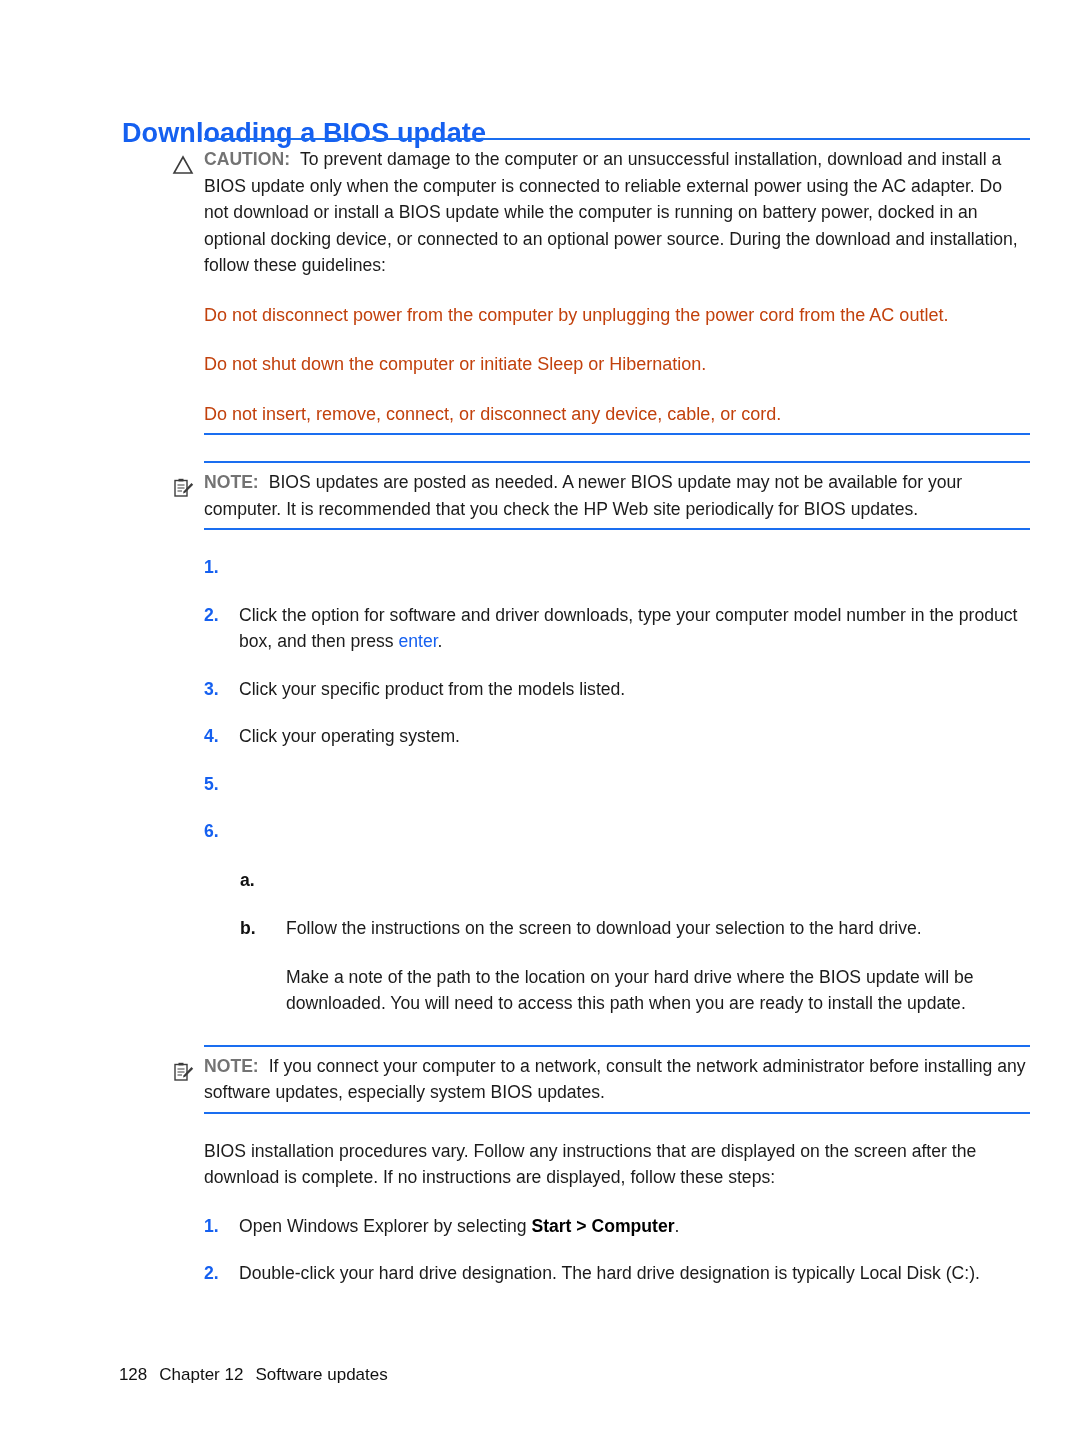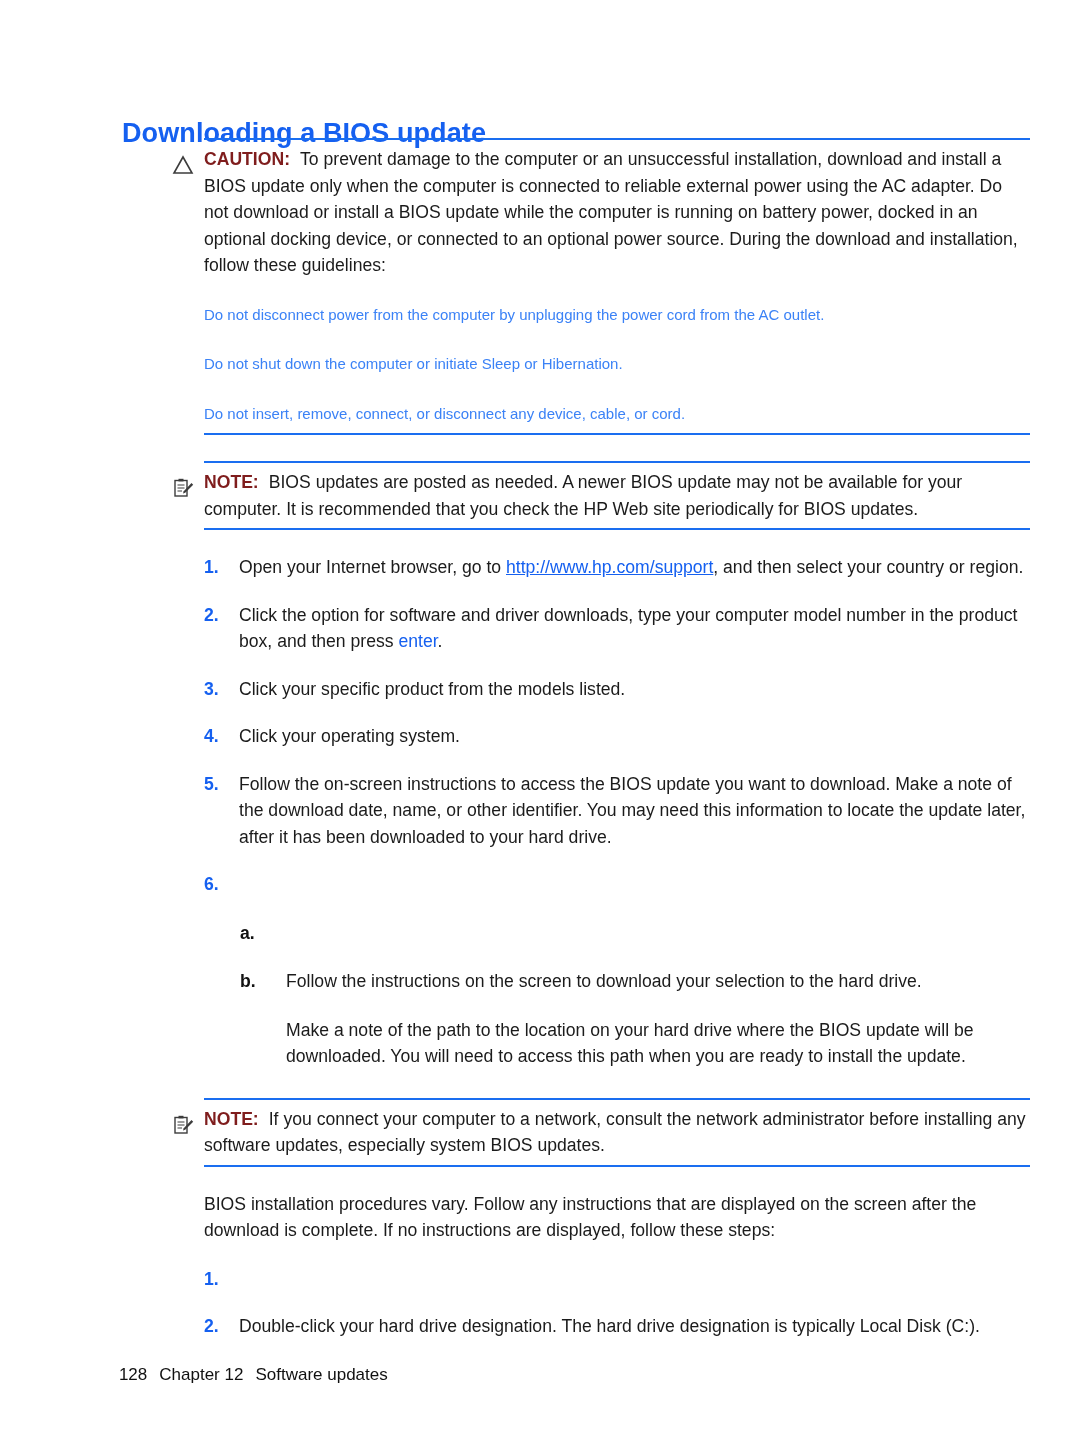"CAUTION:" .admon .label { color: #7f1d1d -> #737373 }
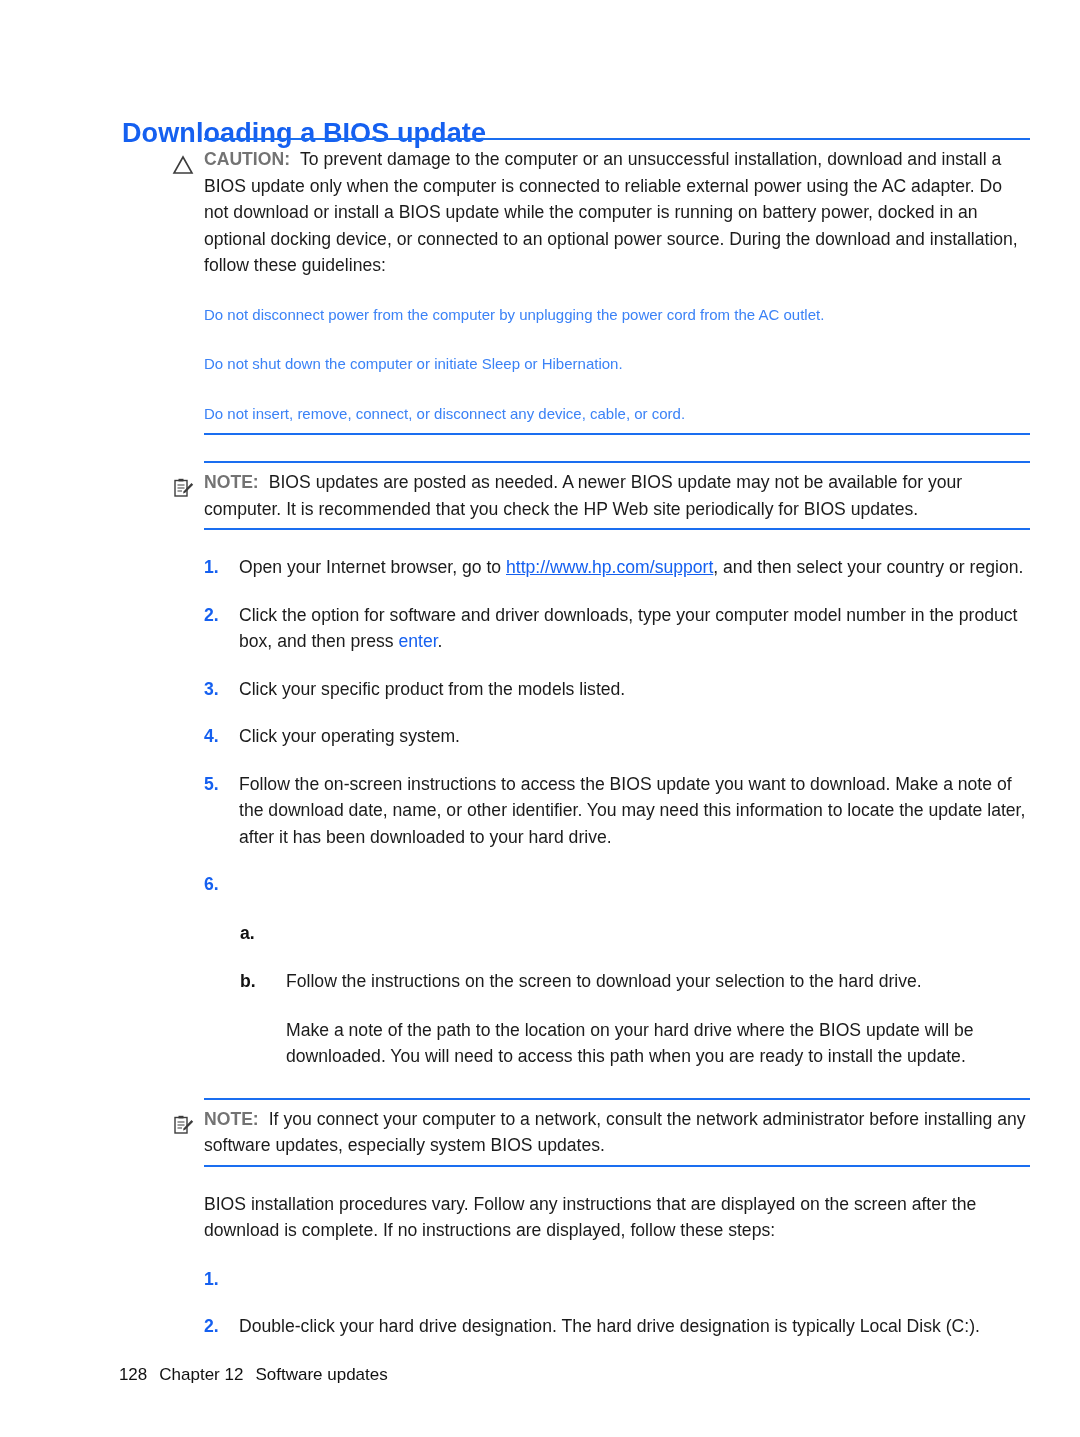"Do not disconnect power from" .admon .sub-para { color: #3b82f6 -> #c2410c; font-size: 15px -> 18px }
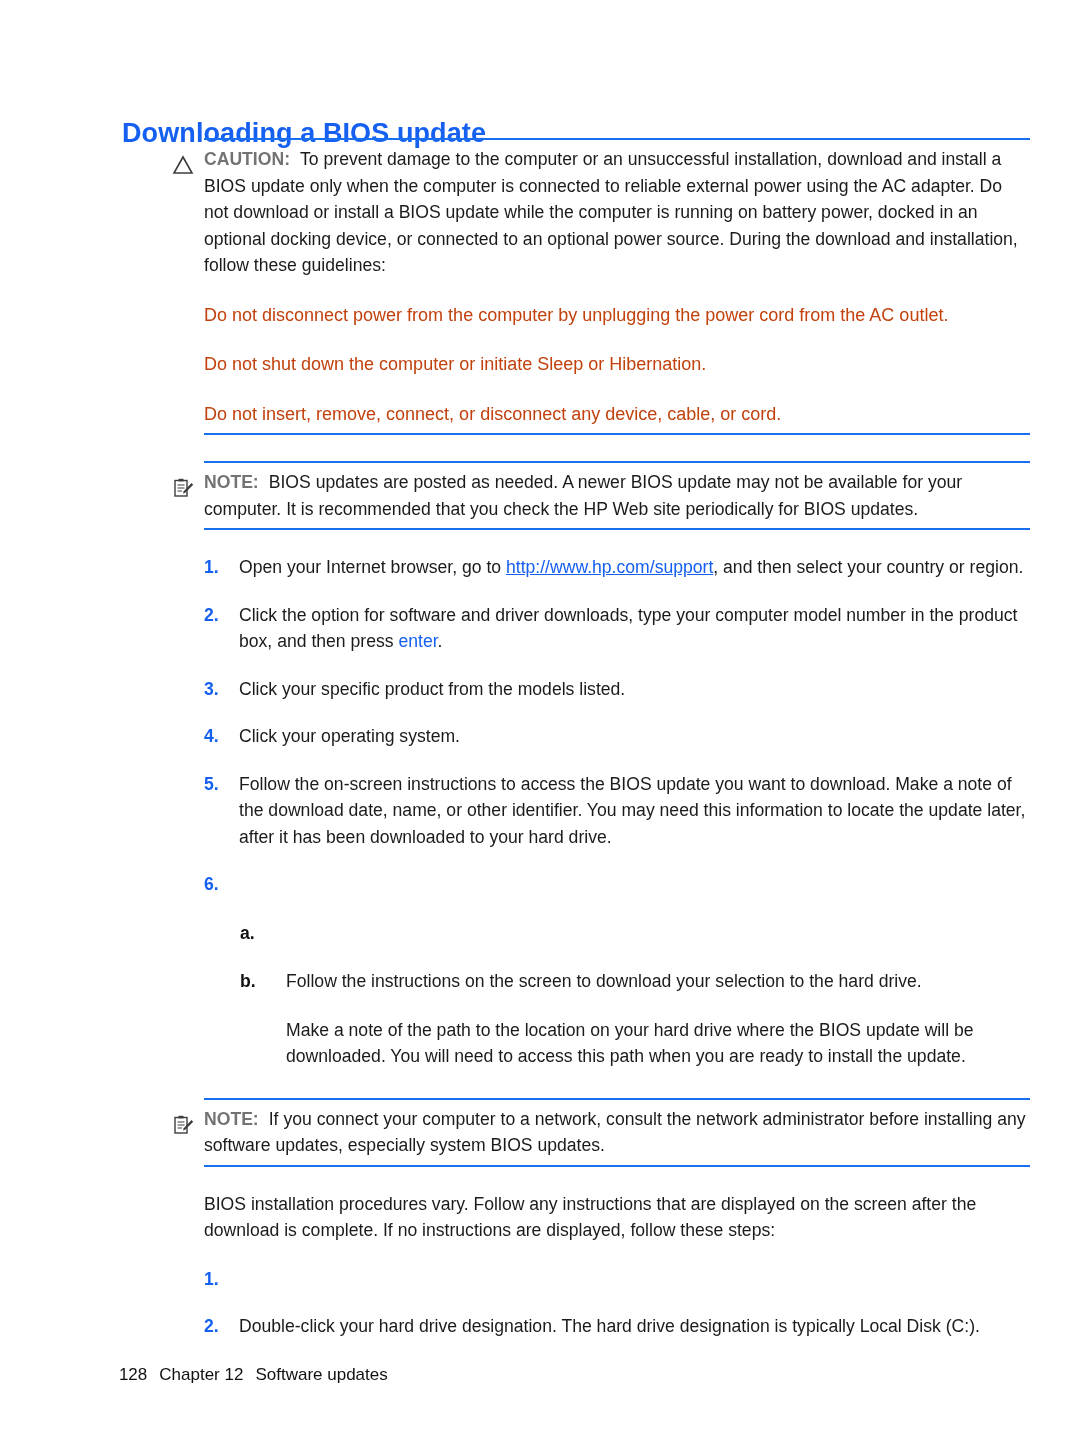"Open your Internet browser, go" div.text { html: <div><span>Open your Internet browser, go to </span><a>http://www.hp.com/support</a><span>, and then select your country or region.</span></div> -> none }
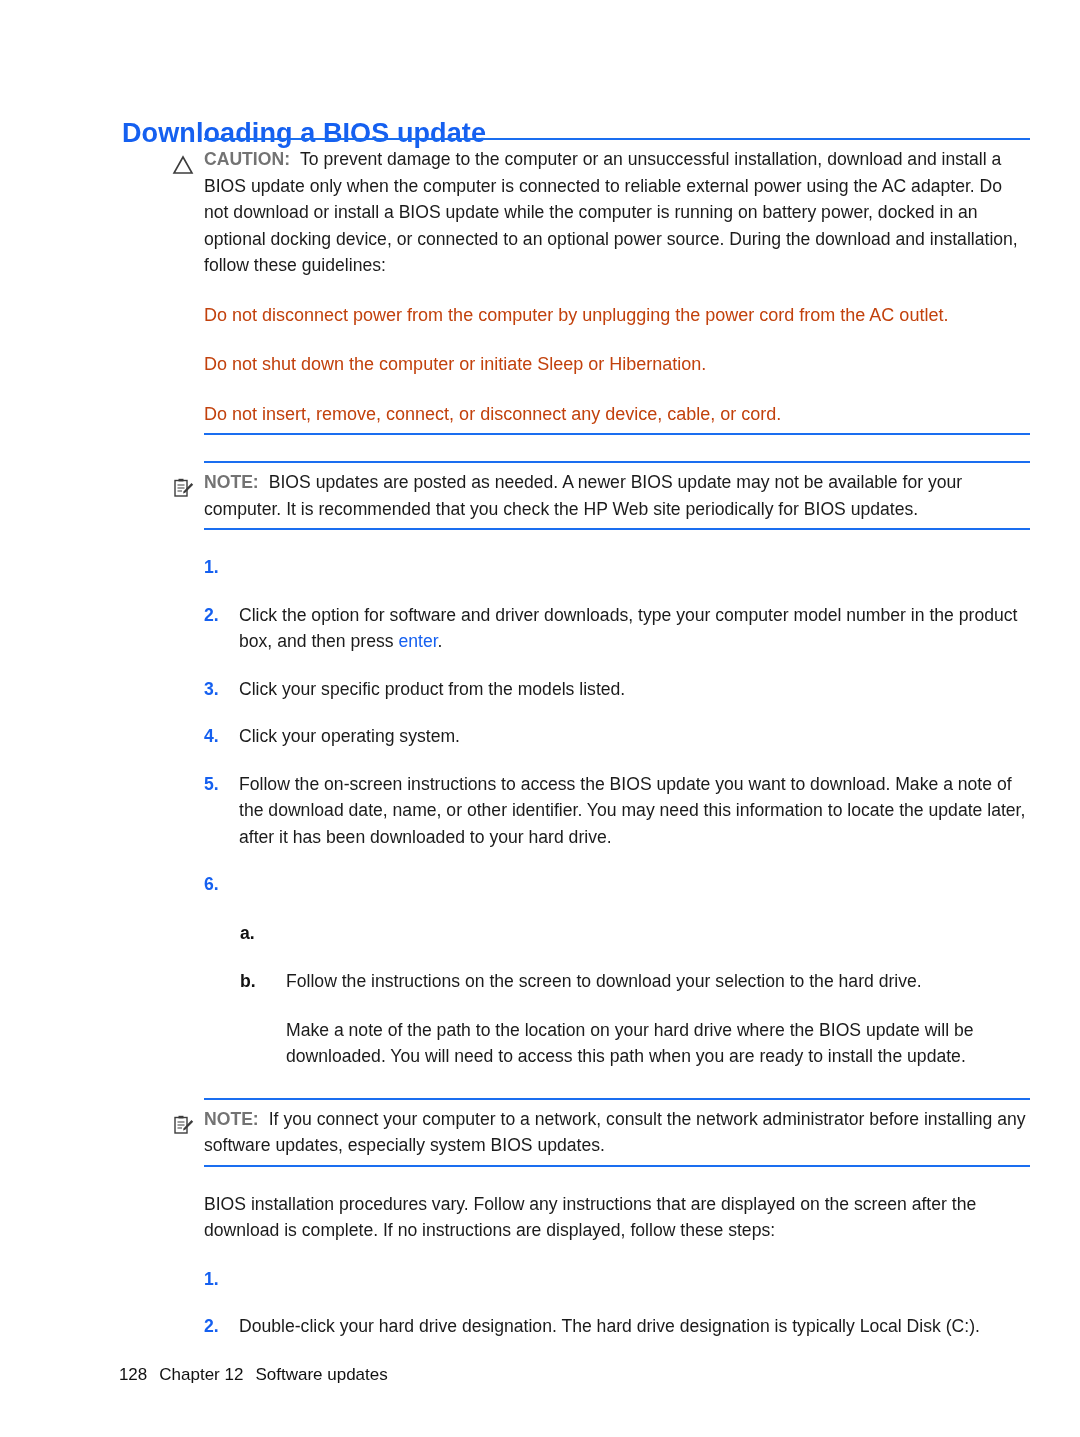"Follow the on-screen instructions to" div.text { html: <div>Follow the on-screen instructions to access the BIOS update you want to download. Make a note of the download date, name, or other identifier. You may need this information to locate the update later, after it has been downloaded to your hard drive.</div> -> none }
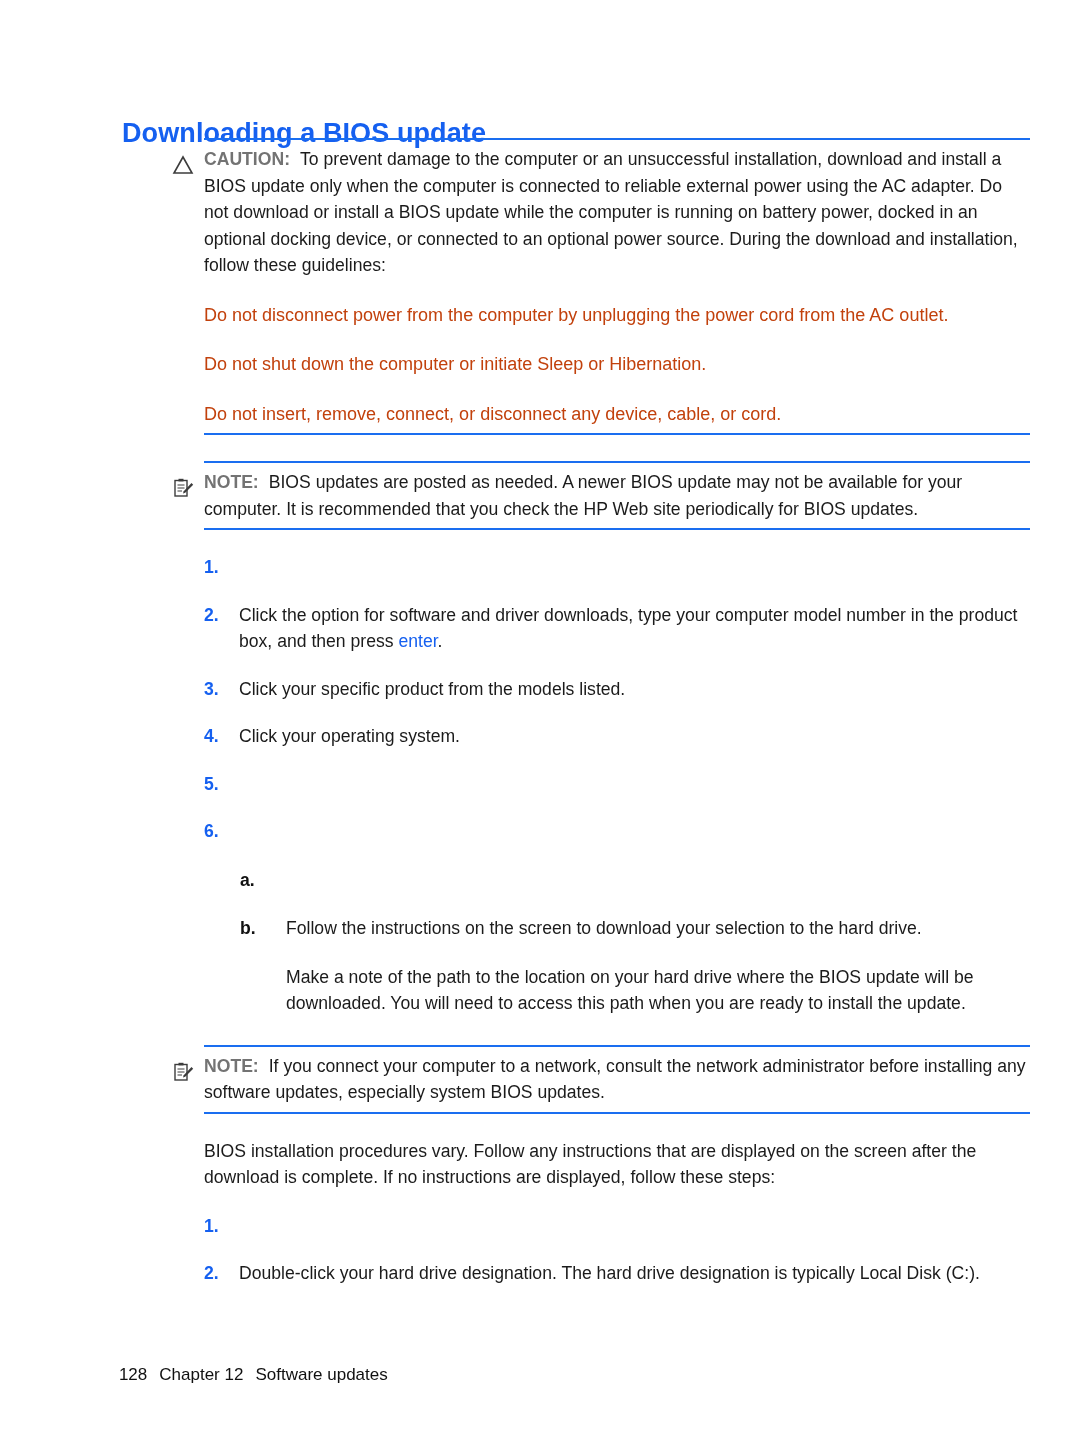"Open Windows Explorer by selecting" div.text { html: none -> <div><span>Open Windows Explorer by selecting </span><span>Start &gt; Computer</span><span>.</span></div> }
